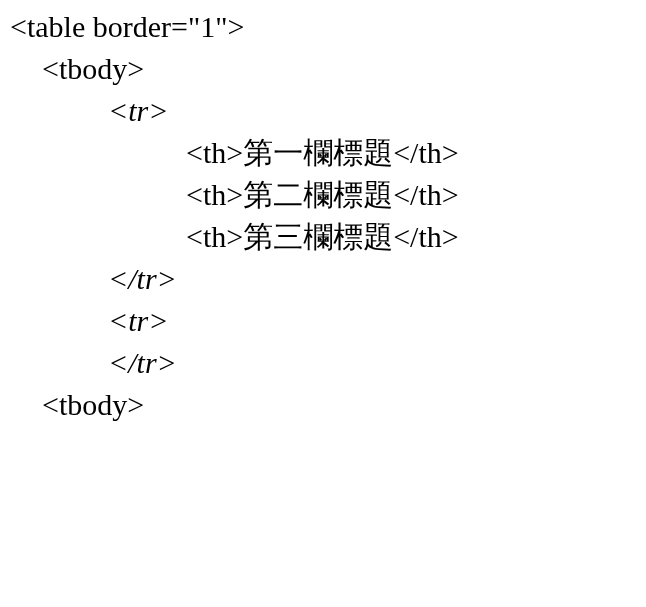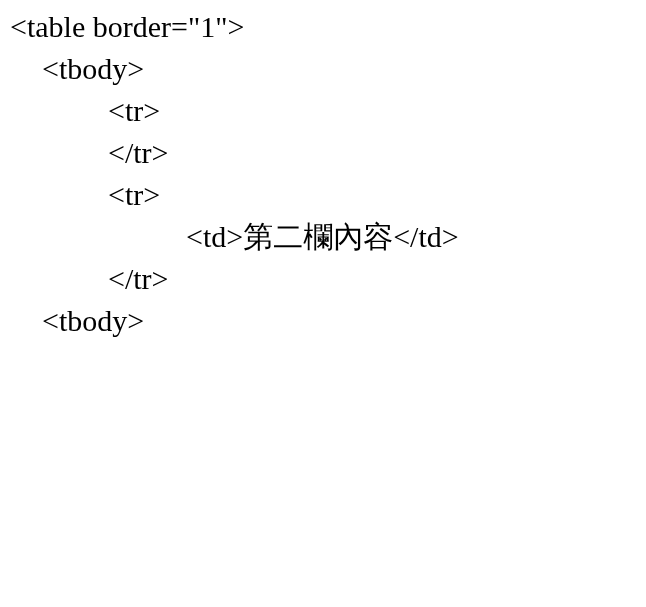"<tr>" .ind2 { font-style: none -> italic }
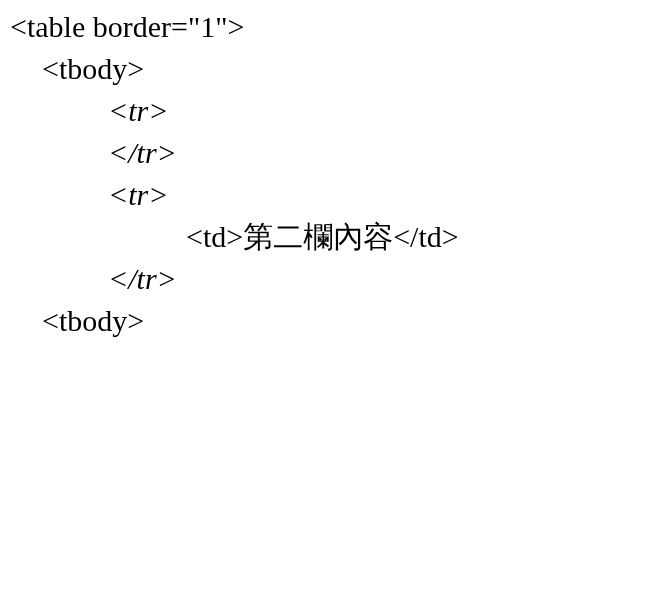"<th>第一欄標題</th>" div.line { html: none -> <div>&lt;th&gt;第一欄標題&lt;/th&gt;</div> }
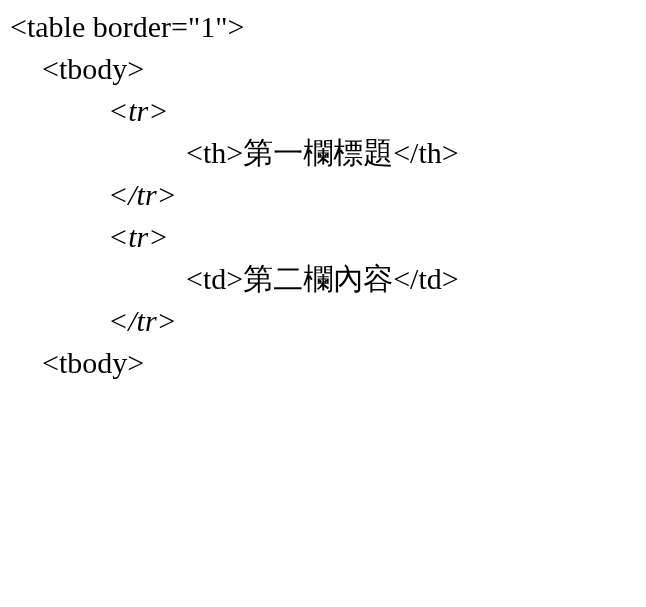"<th>第二欄標題</th>" div.line { html: none -> <div>&lt;th&gt;第二欄標題&lt;/th&gt;</div> }
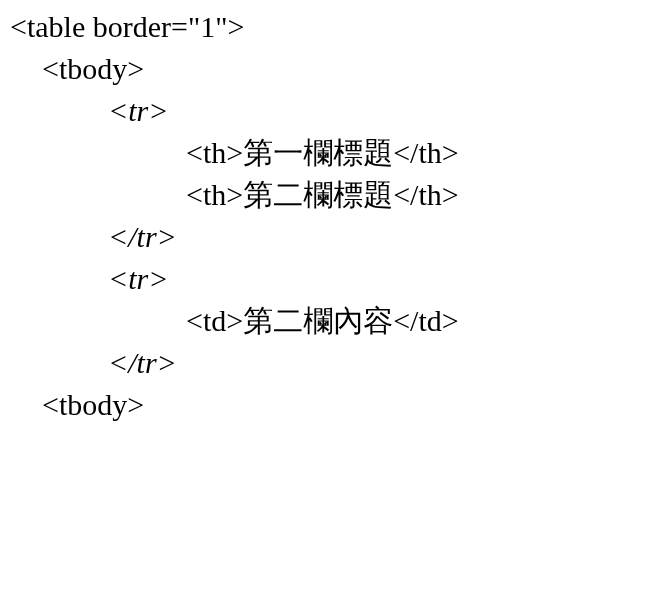"<th>第三欄標題</th>" div.line { html: none -> <div>&lt;th&gt;第三欄標題&lt;/th&gt;</div> }
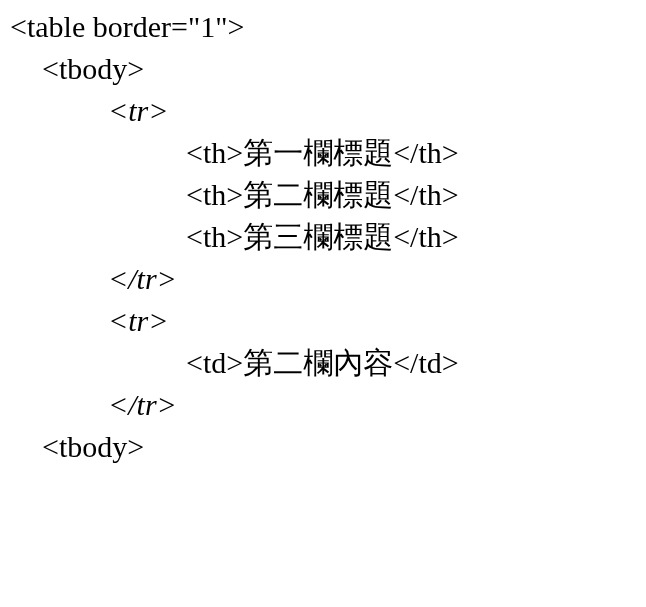"<td>第二欄內容</td>" div.line { html: <div>&lt;td&gt;第二欄內容&lt;/td&gt;</div> -> none }
